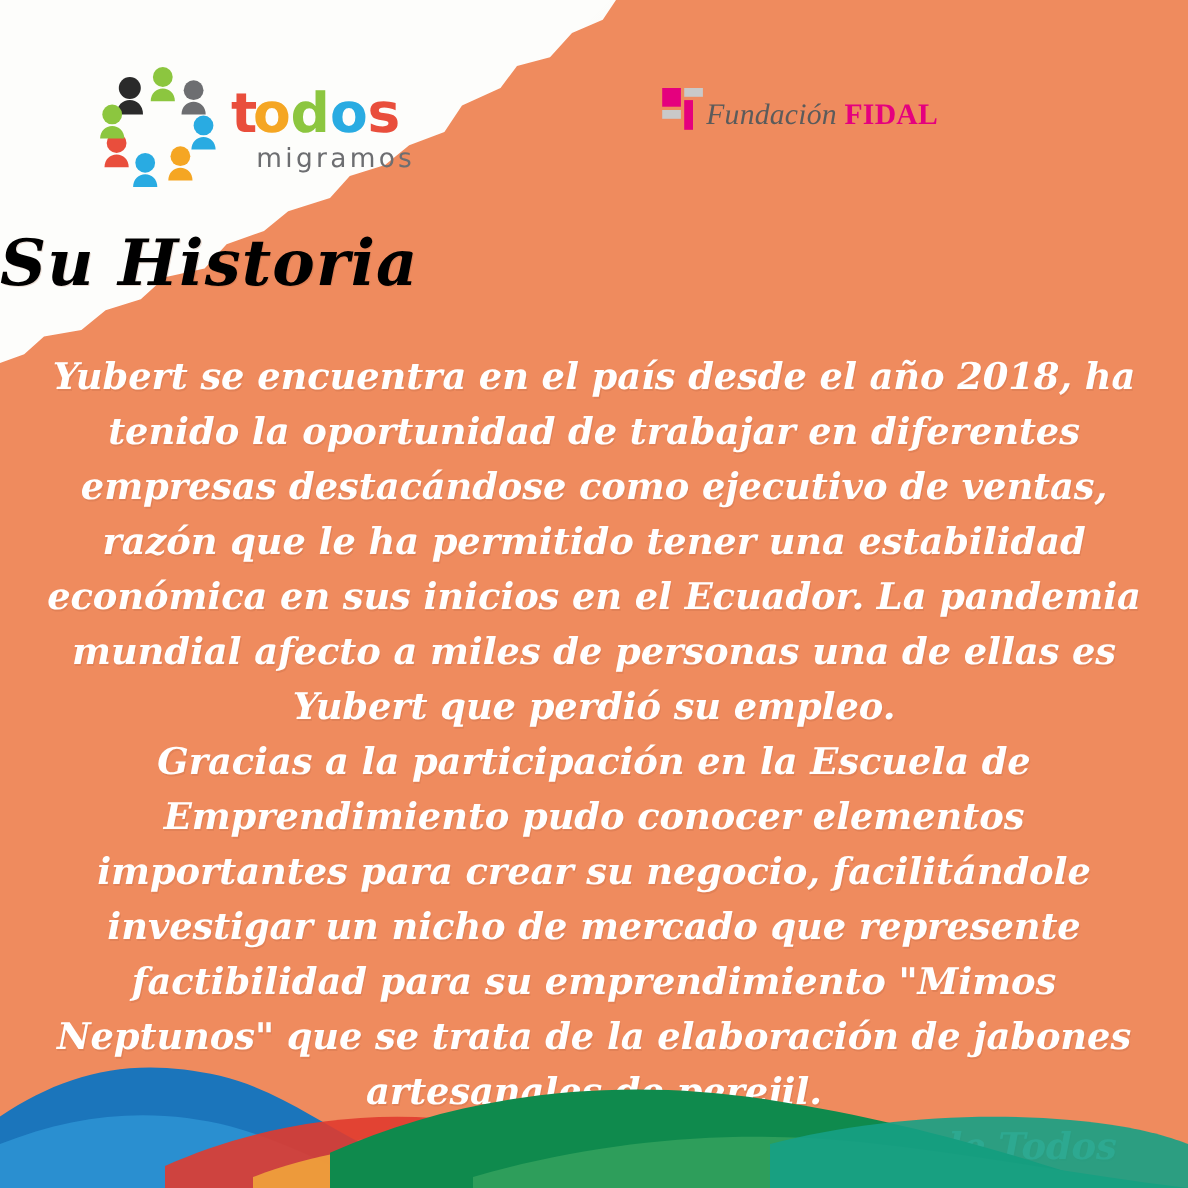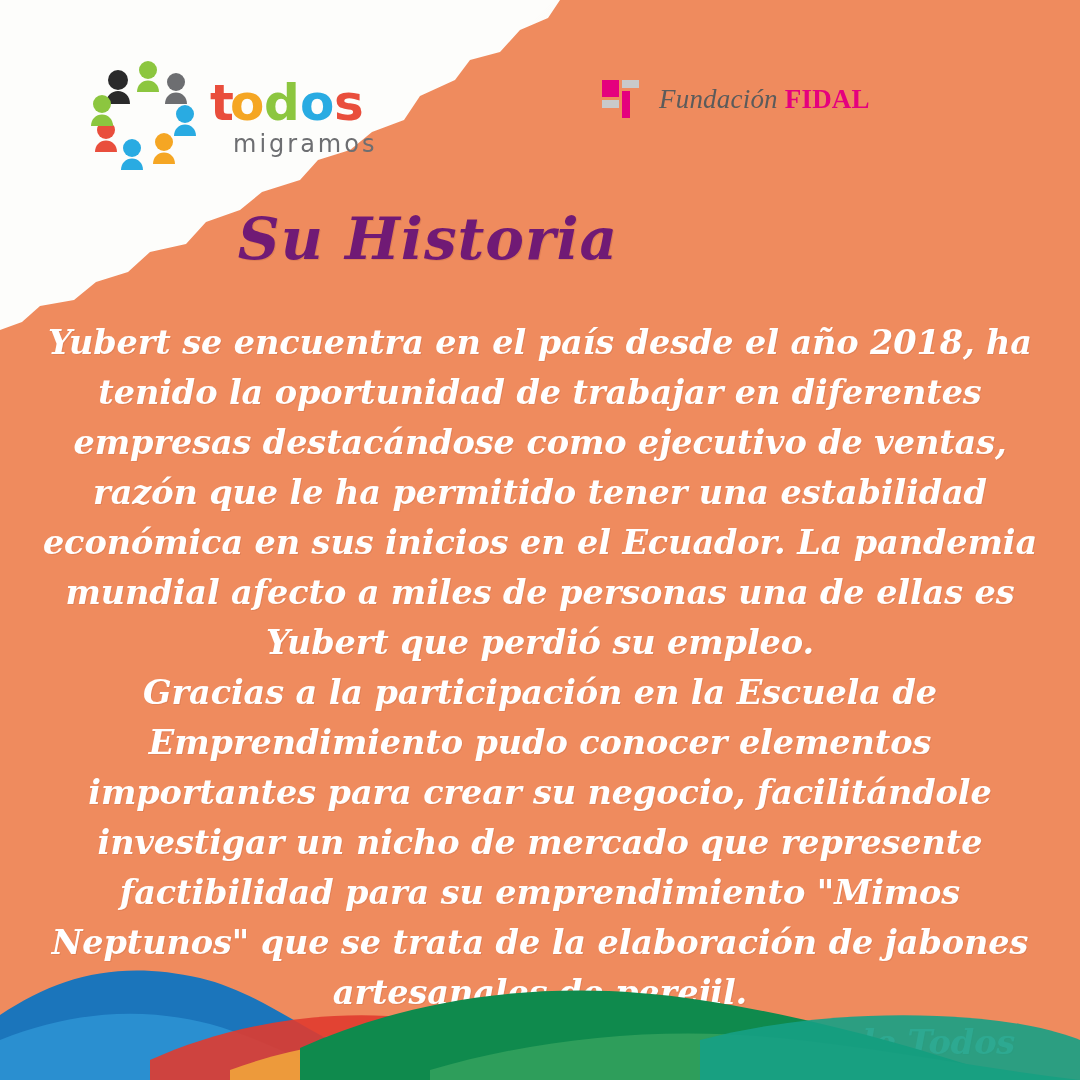"Fundación FIDAL" .logo-fidal { align-items: center -> flex-end; gap: 17px -> 0 }
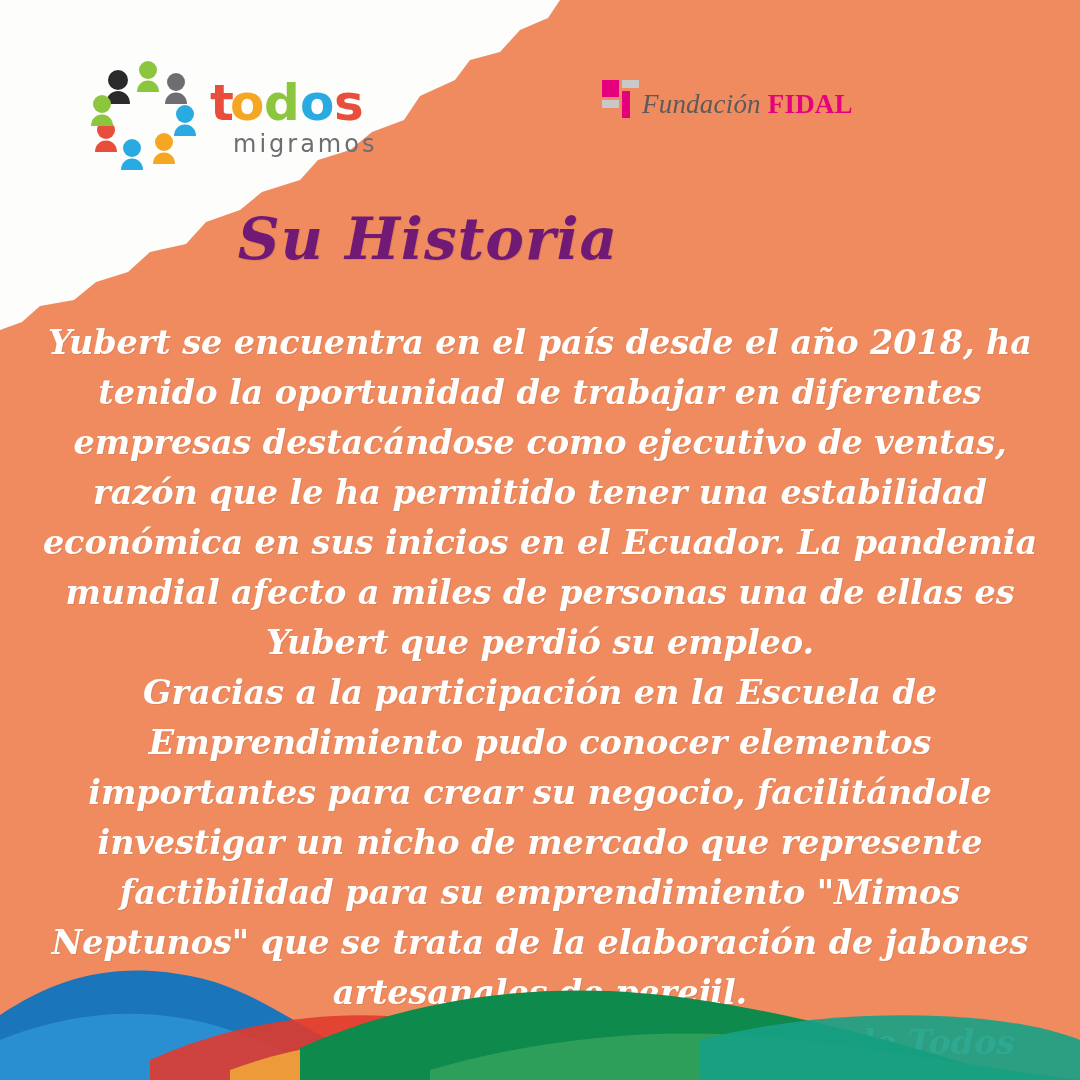"Su Historia" .title { color: #701a75 -> #000000; text-align: center -> left }
